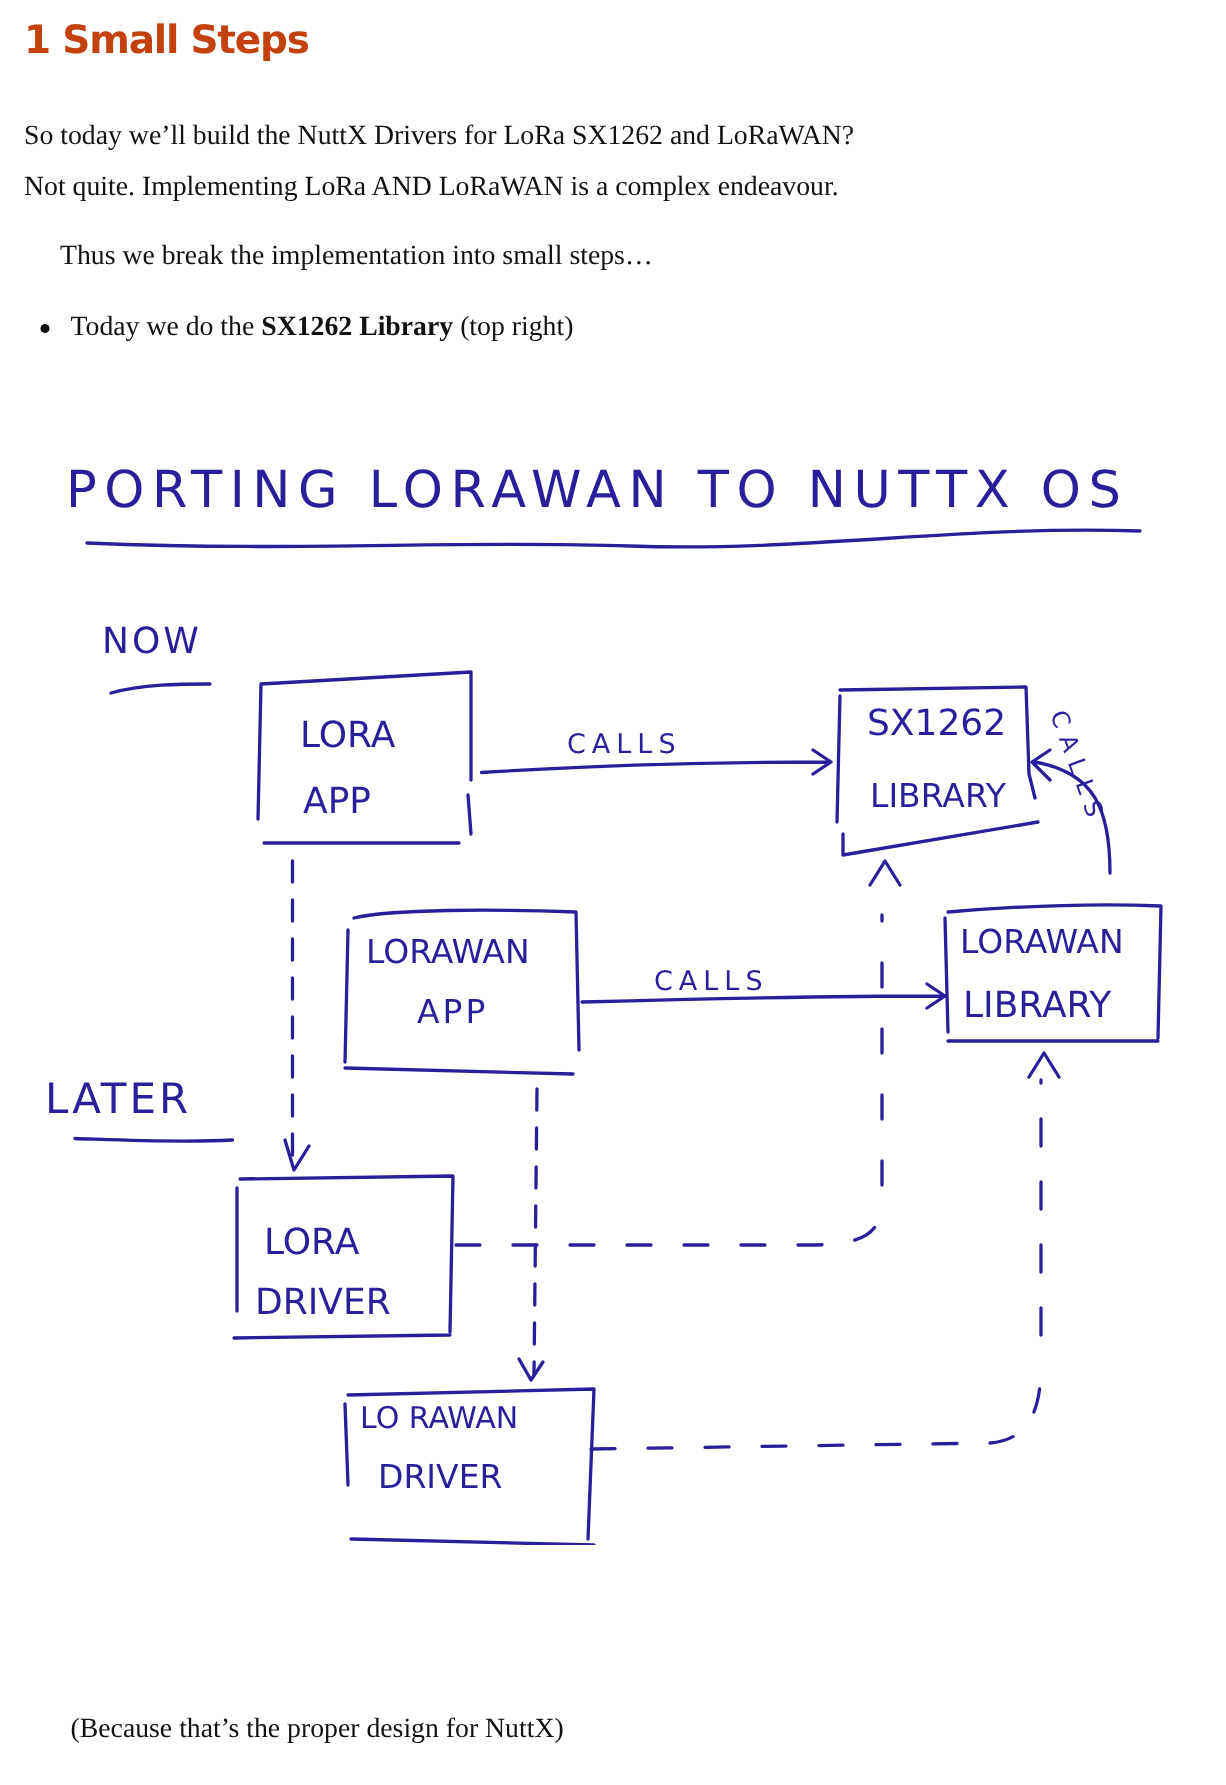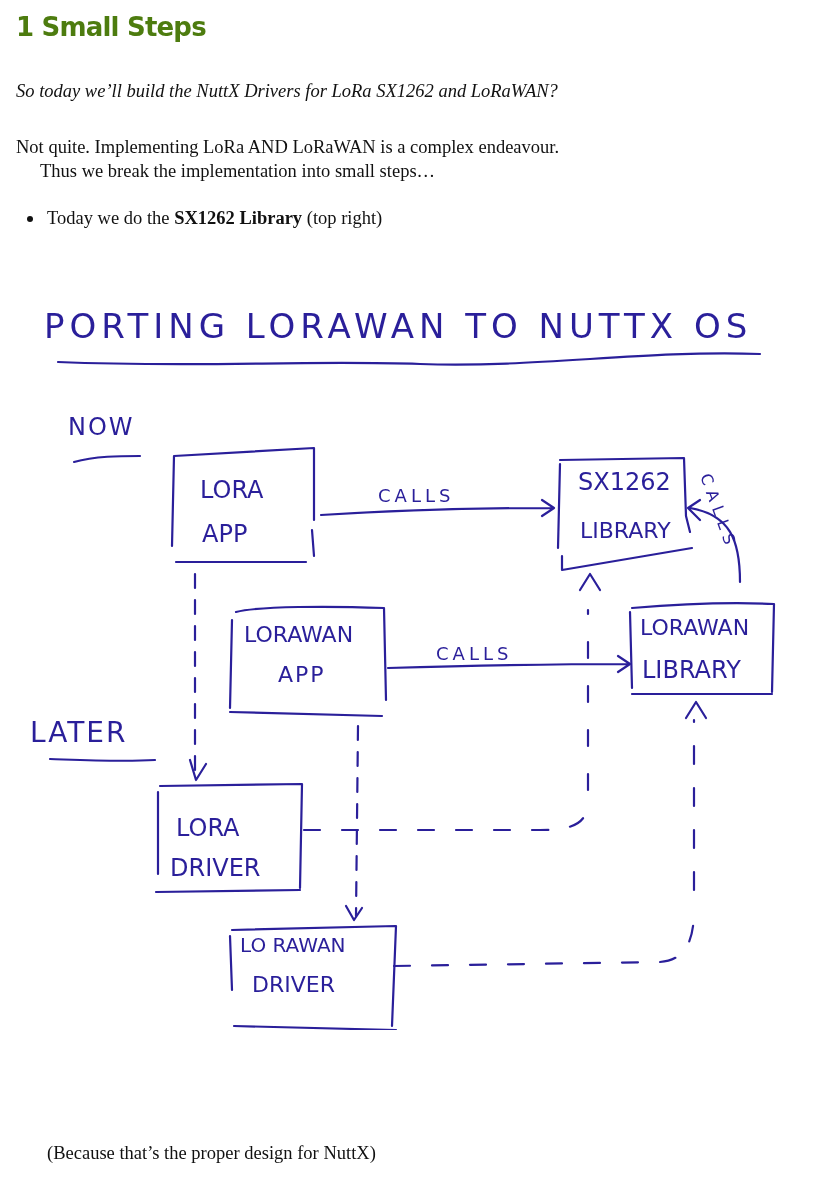"1 Small Steps" h2 { color: #4d7c0f -> #c2410c }
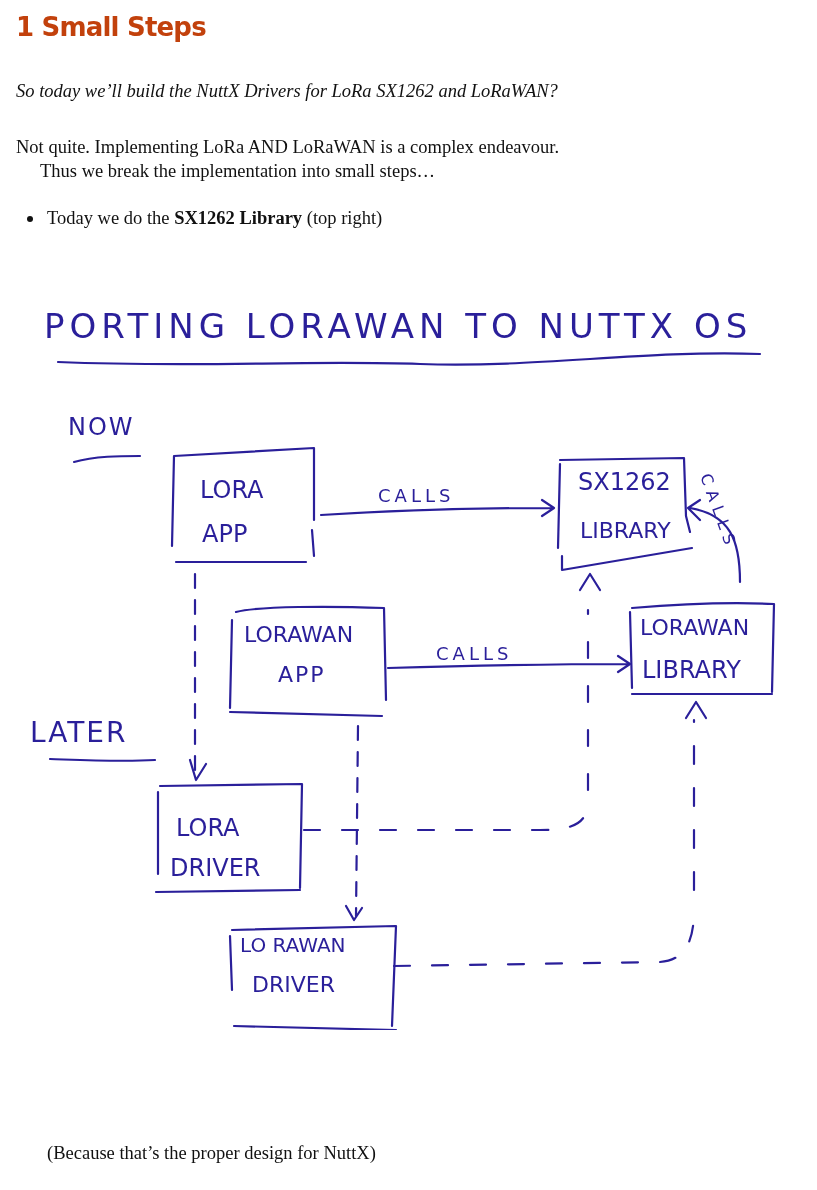"So today we’ll build the" .italic { font-style: italic -> none }
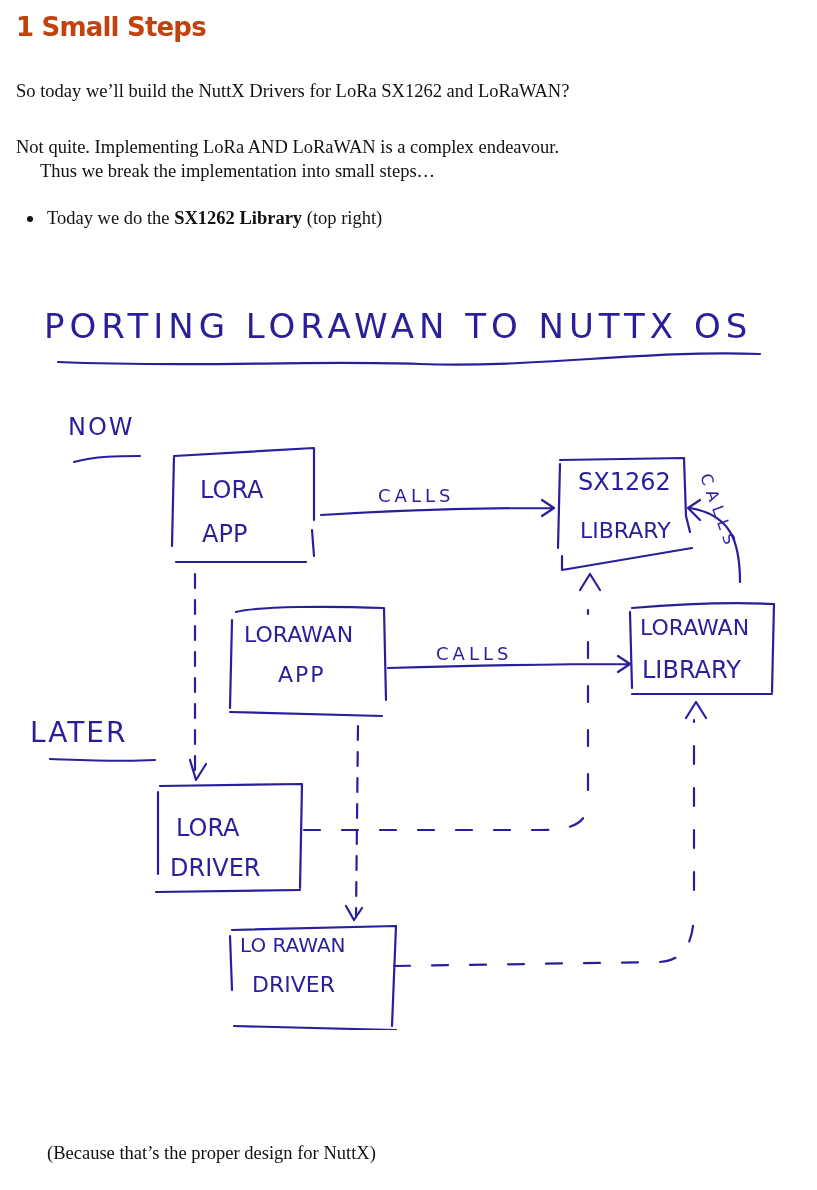"Not quite. Implementing LoRa AND" p { top: 135px -> 113px }
